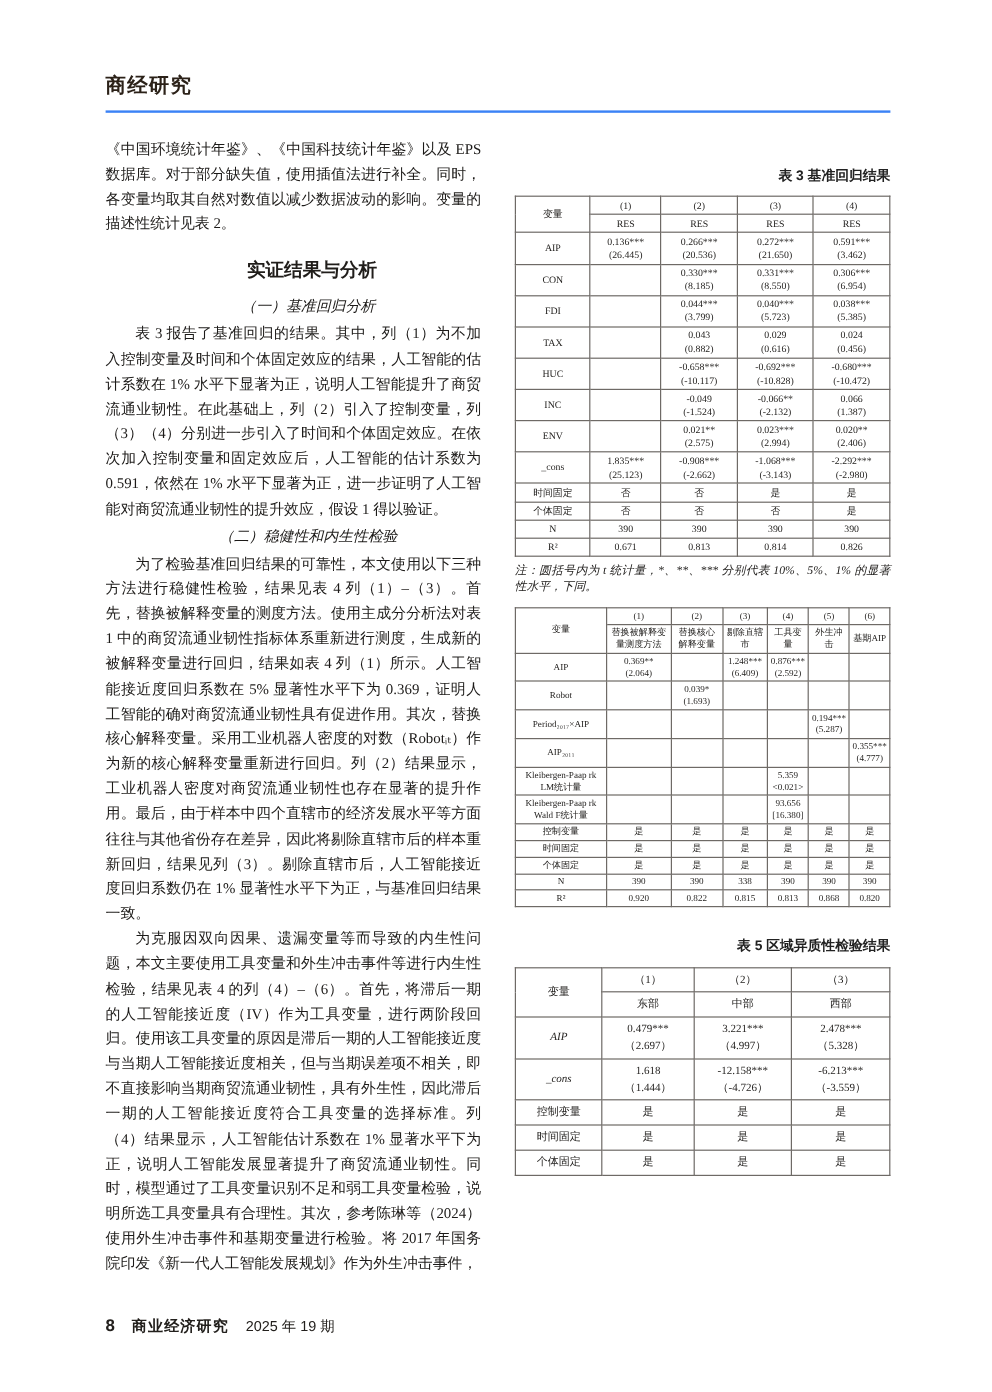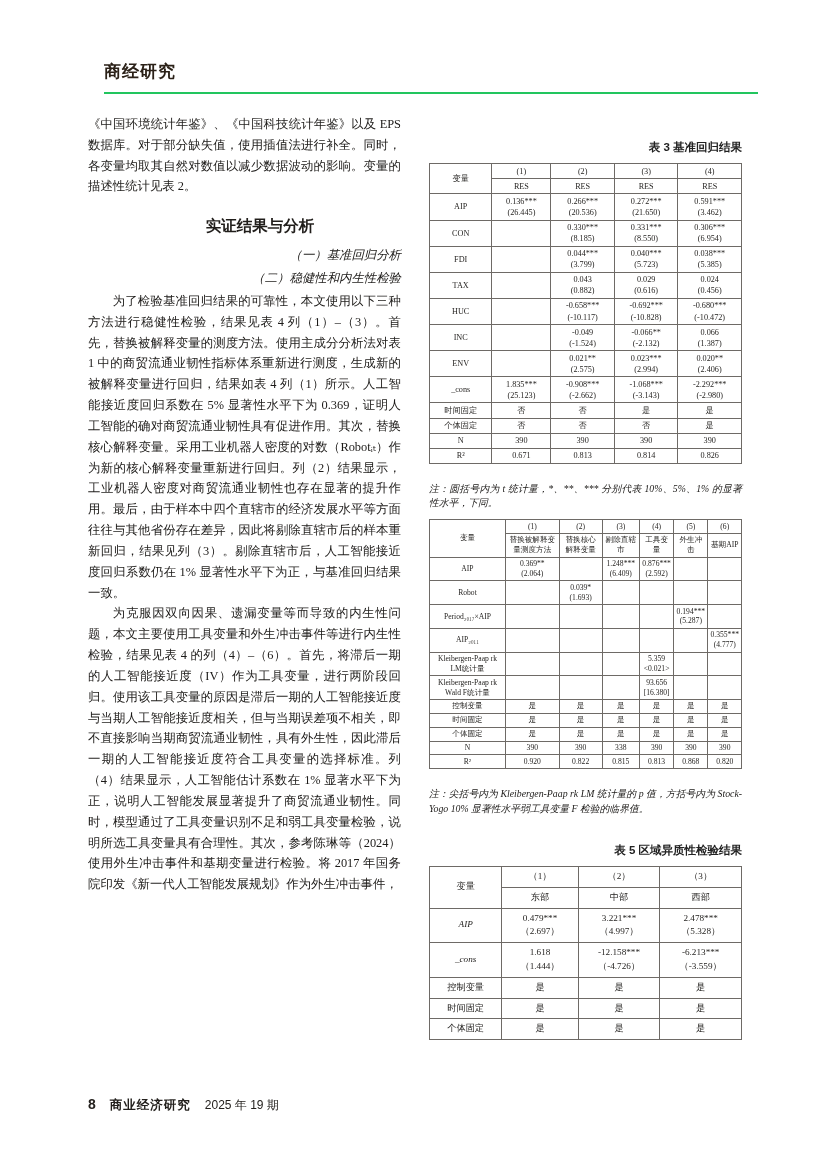"商经研究" .masthead { border-bottom: 2px solid #22c55e -> 2px solid #3b82f6; left: 104px -> 88px }
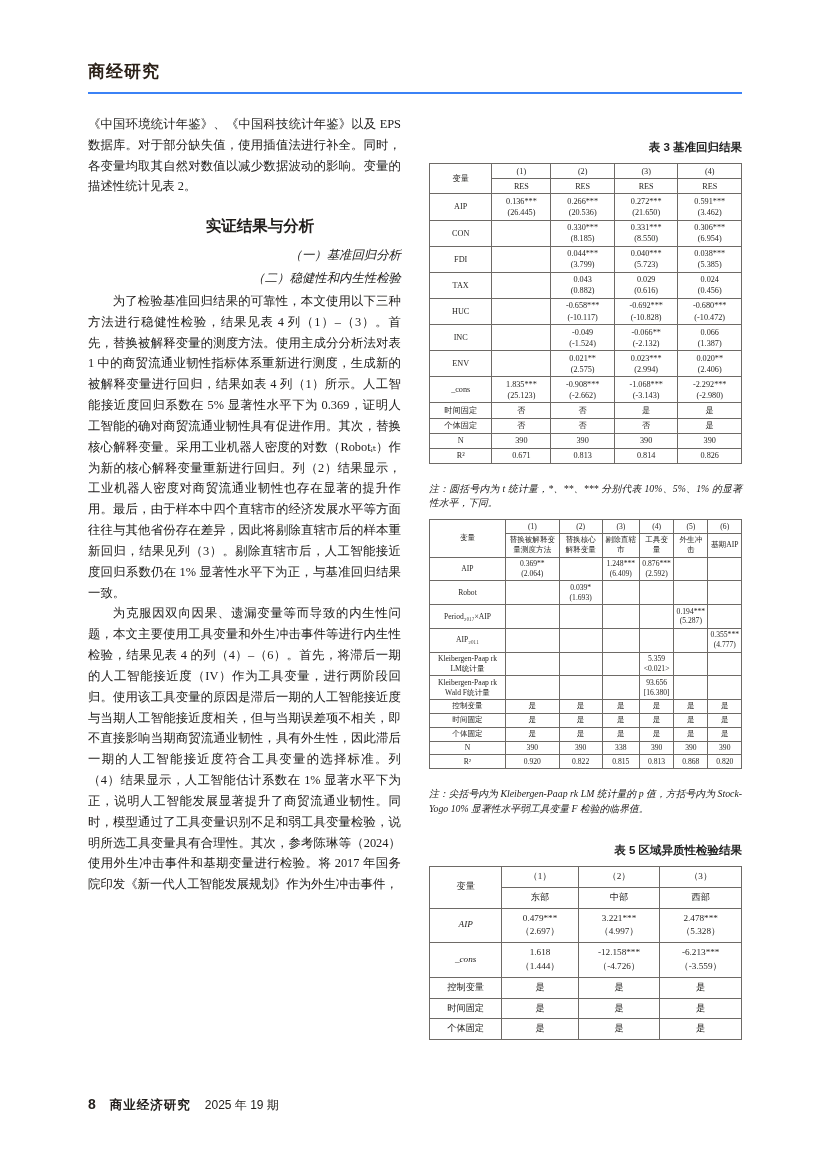"（一）基准回归分析" .sub-heading { text-align: right -> center }
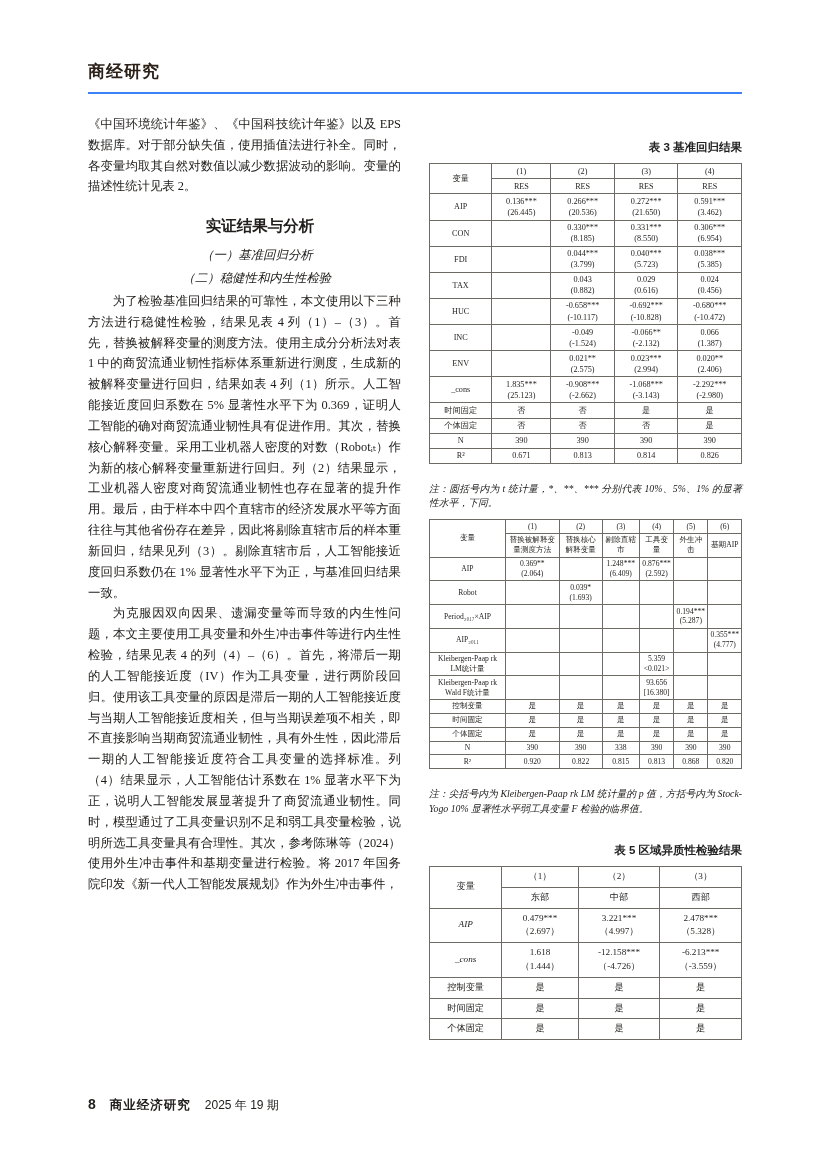"表 3" p.para { html: none -> <p>表 3 报告了基准回归的结果。其中，列（1）为不加入控制变量及时间和个体固定效应的结果，人工智能的估计系数在 1% 水平下显著为正，说明人工智能提升了商贸流通业韧性。在此基础上，列（2）引入了控制变量，列（3）（4）分别进一步引入了时间和个体固定效应。在依次加入控制变量和固定效应后，人工智能的估计系数为 0.591，依然在 1% 水平下显著为正，进一步证明了人工智能对商贸流通业韧性的提升效应，假设 1 得以验证。</p> }
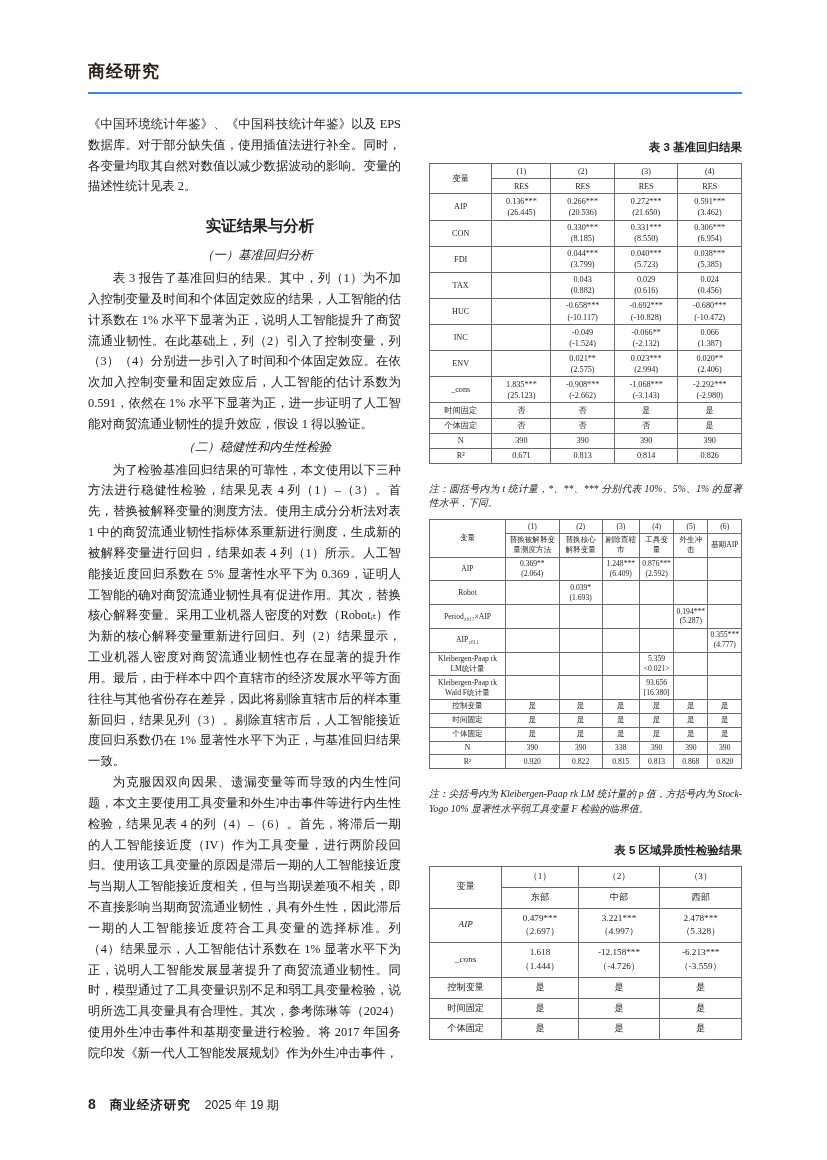"注：圆括号内为 t 统计量，*、**、*** 分别代表 10%、5%、1%" .tbl-note { margin: 18px 0 8px 0 -> 5px 0 8px 0 }
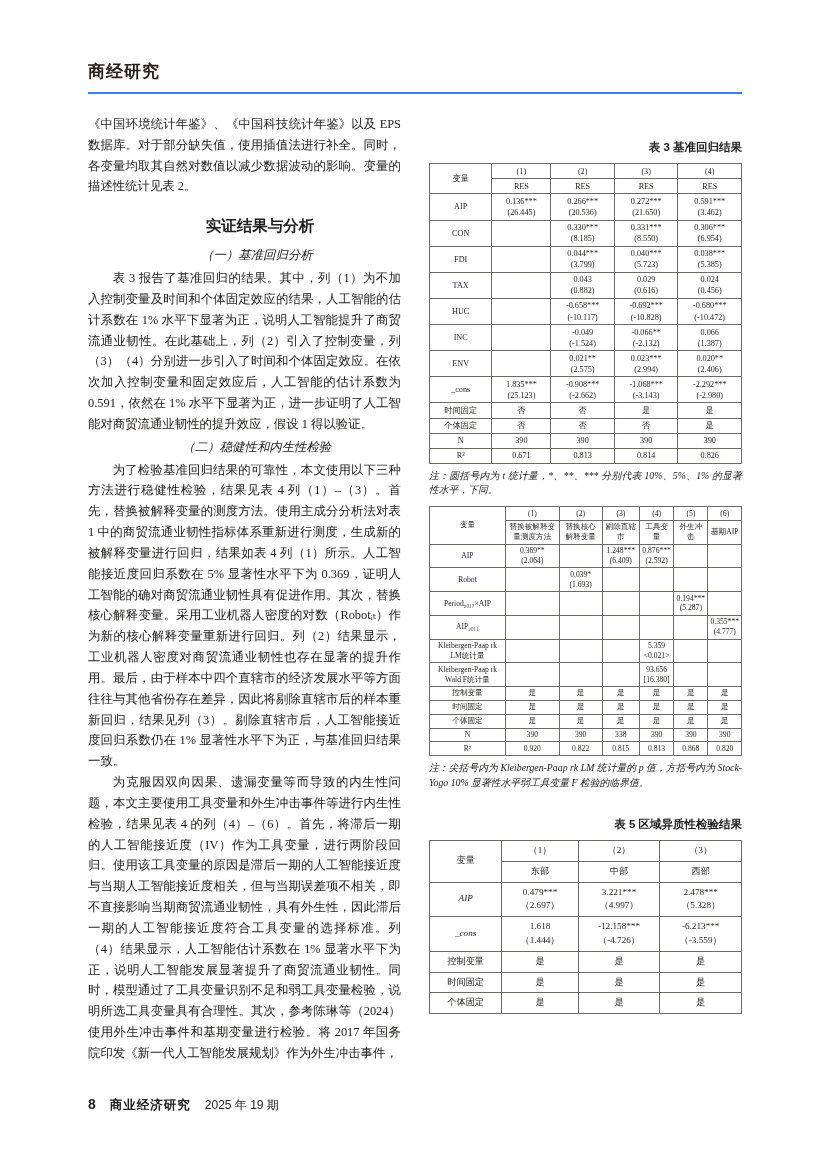"注：尖括号内为 Kleibergen-Paap rk LM 统计量的" p.tbl-note { html: <p>注：尖括号内为 Kleibergen-Paap rk LM 统计量的 p 值，方括号内为 Stock-Yogo 10% 显著性水平弱工具变量 F 检验的临界值。</p> -> none }
